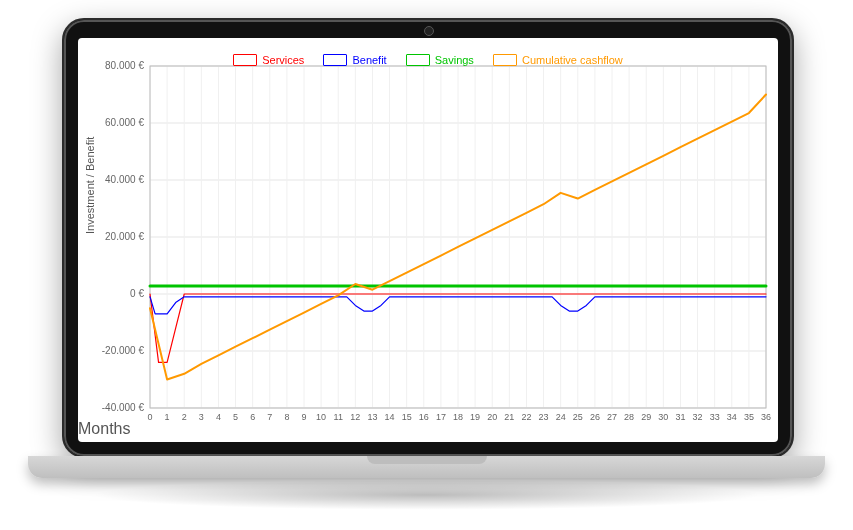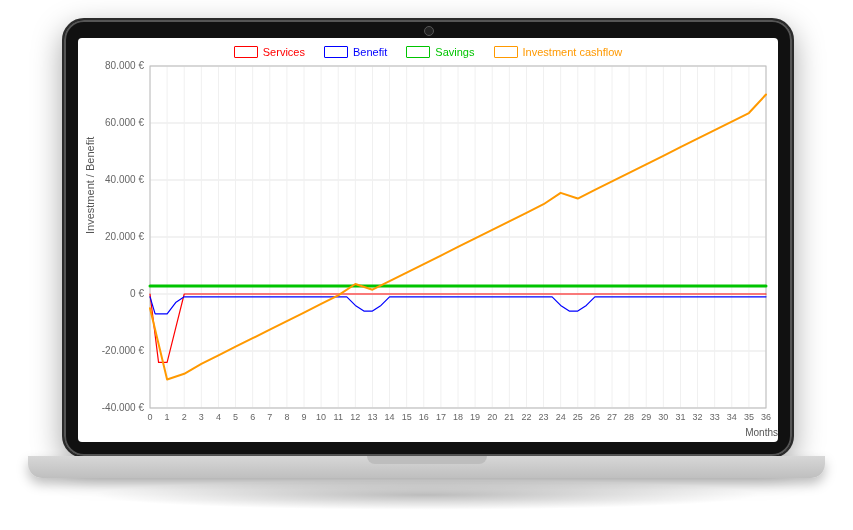"Services" .legend span.item { margin: 4px 8px -> 12px 8px }
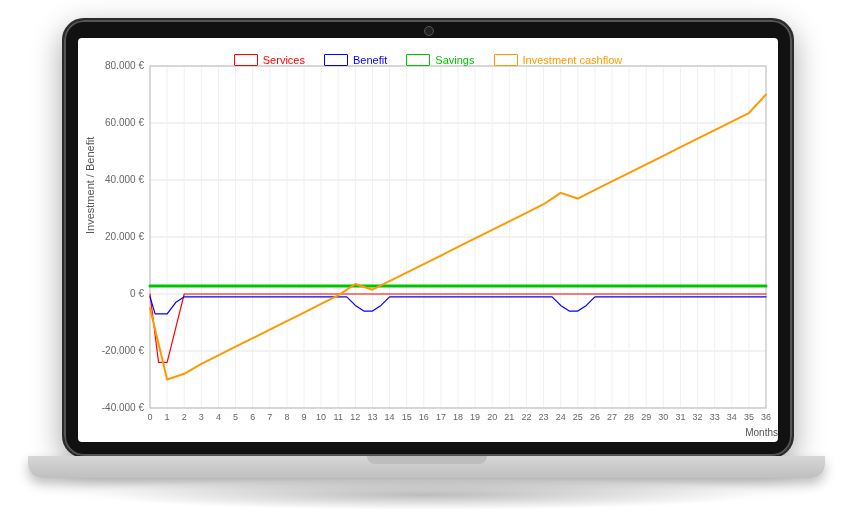"Investment cashflow" span { text: Investment -> Cumulative }
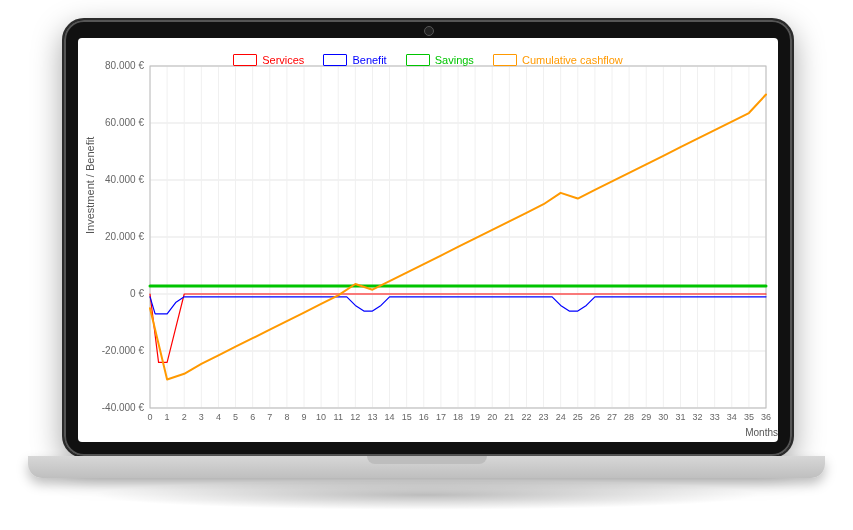"Months" .xlab { font-size: 10px -> 16px; text-align: right -> left }
